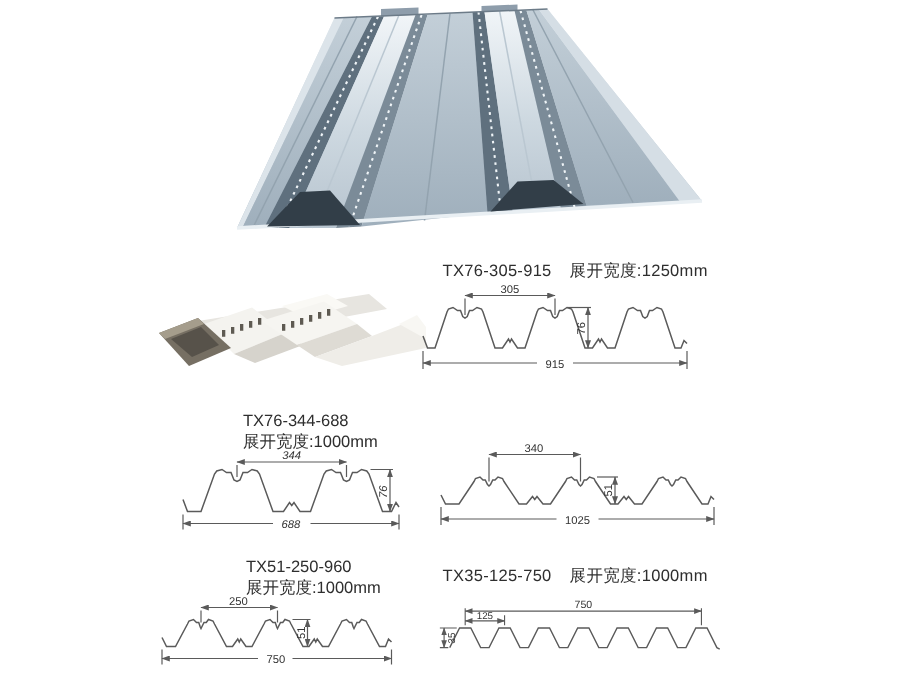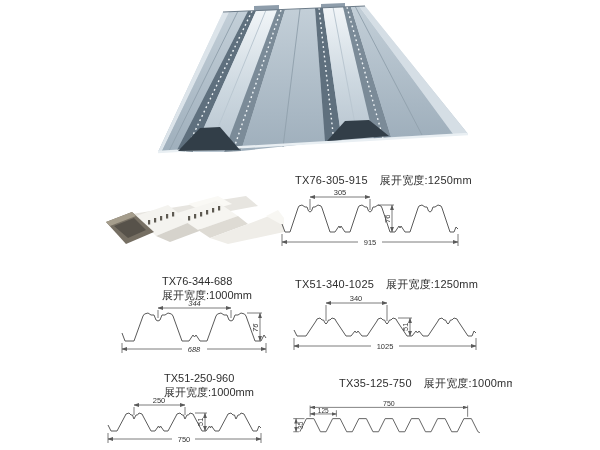"TX51-340-1025 展开宽度:1250mm" div.abs { html: <div> <span>TX51-340-1025</span><span></span><span>展开宽度:1250mm</span> </div> -> none }
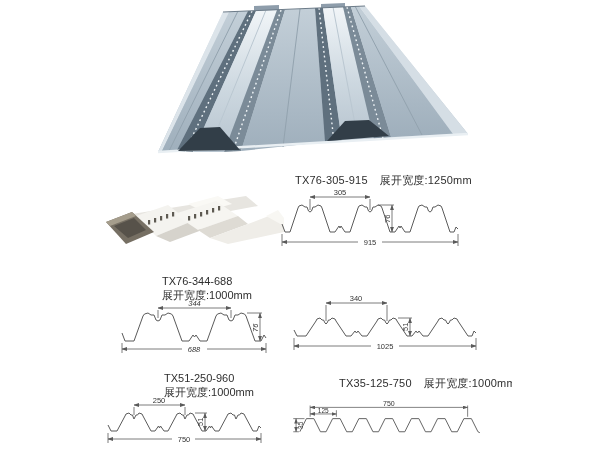"TX35-125-750 展开宽度:1000mm" div.abs { margin-left: 44px -> none }
